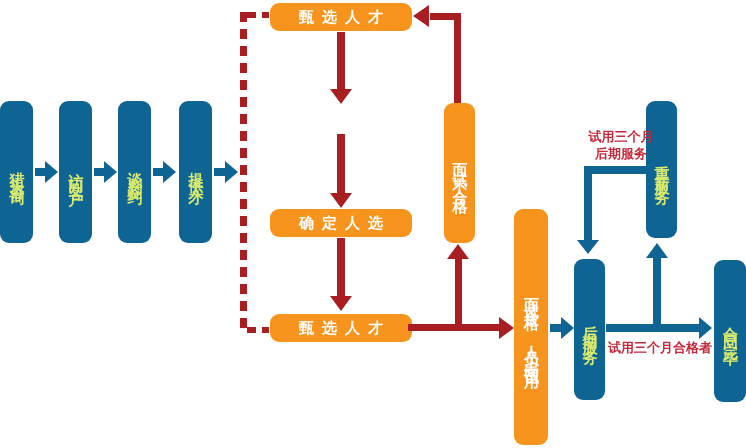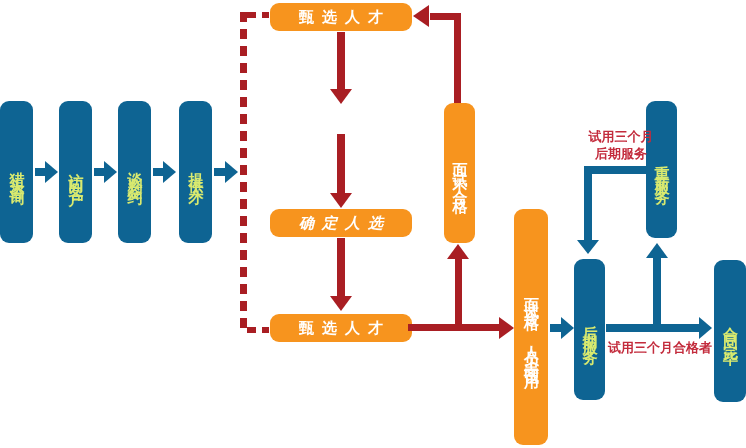"确定人选" div.hbox { font-style: italic -> none }
